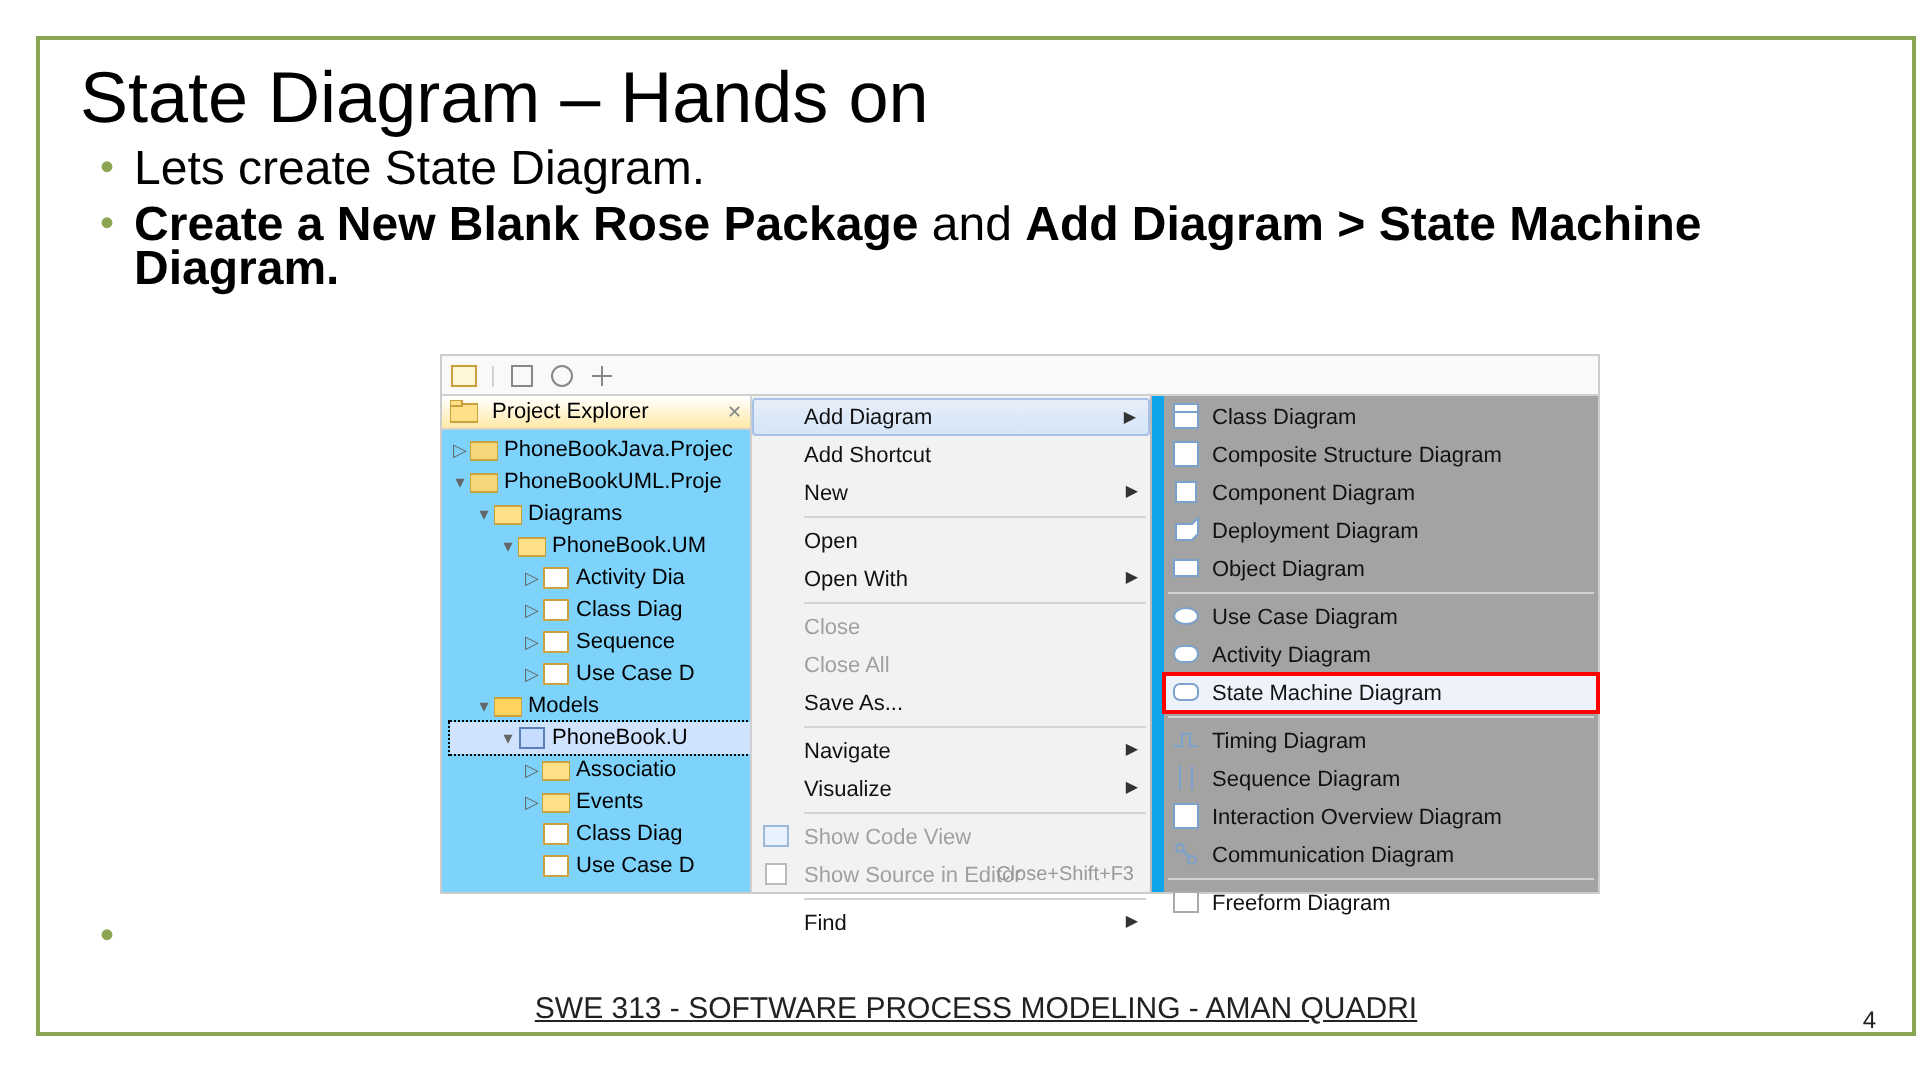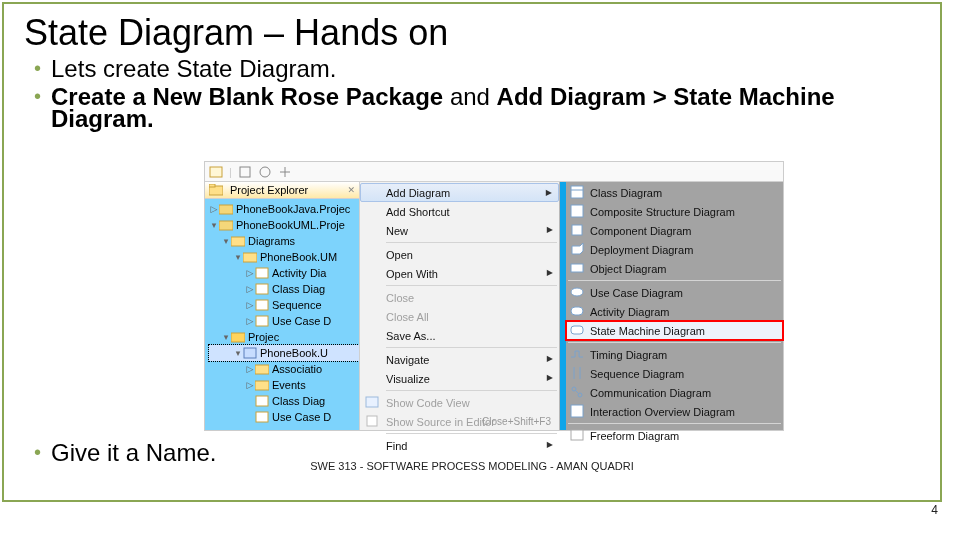"State Diagram – Hands on" .slide { margin: 2px -> 18px }
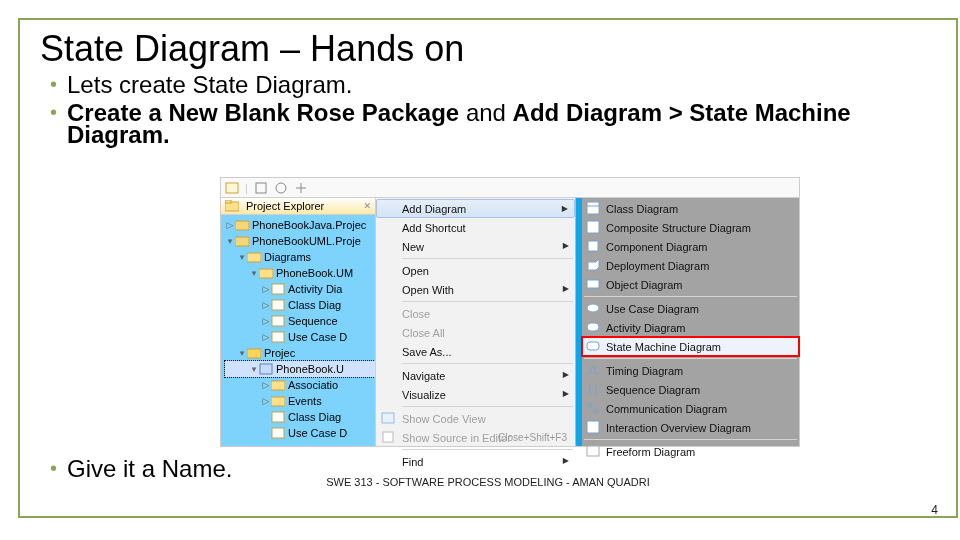"Projec" span { text: Projec -> Models }
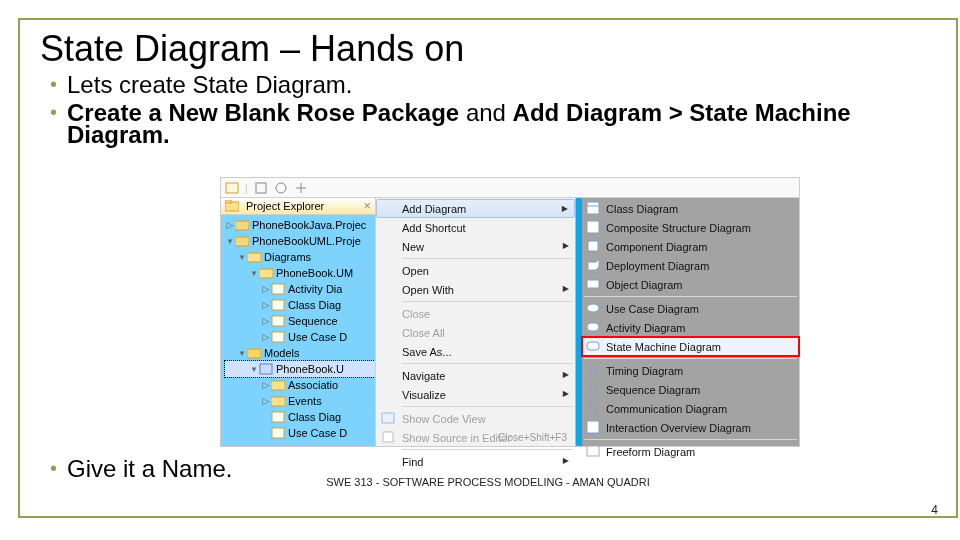"Communication Diagram" div.sitem { order: before "Interaction Overview Diagram" -> after "Interaction Overview Diagram" }
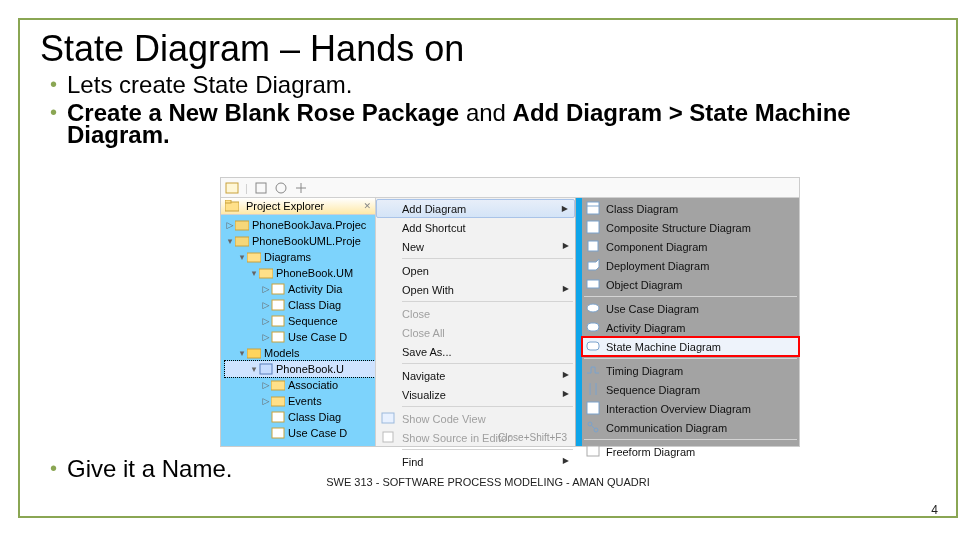"Give it a Name." span.btxt { html: <span>Give it a Name.</span> -> none }
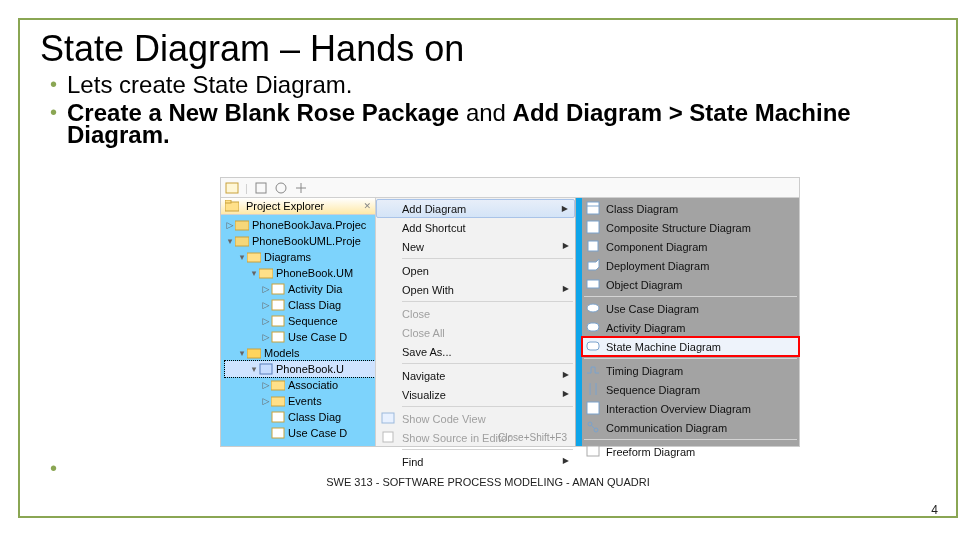"SWE 313 - SOFTWARE PROCESS" .footer { font-size: 11px -> 15px; text-decoration: none -> underline; top: 456px -> 476px }
